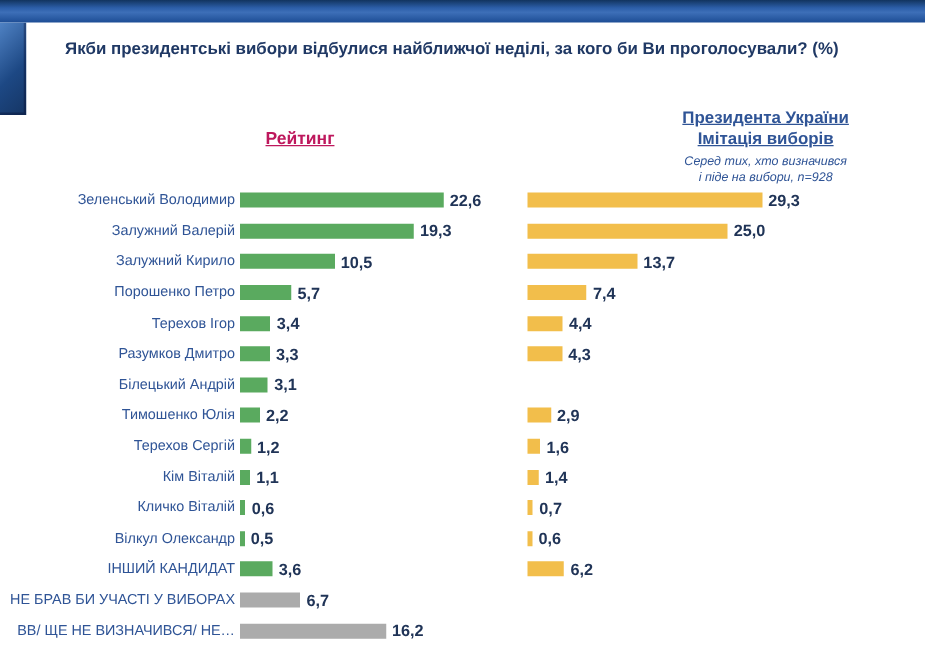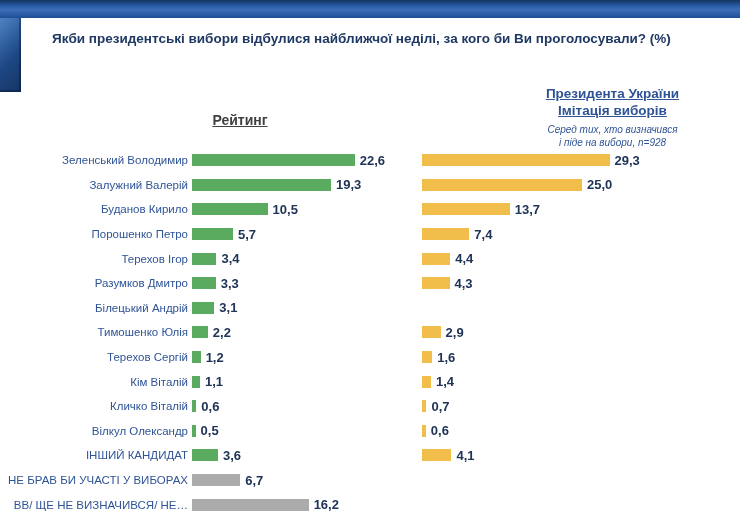"Рейтинг" .header-left { color: #404040 -> #be185d; top: 112px -> 102px }
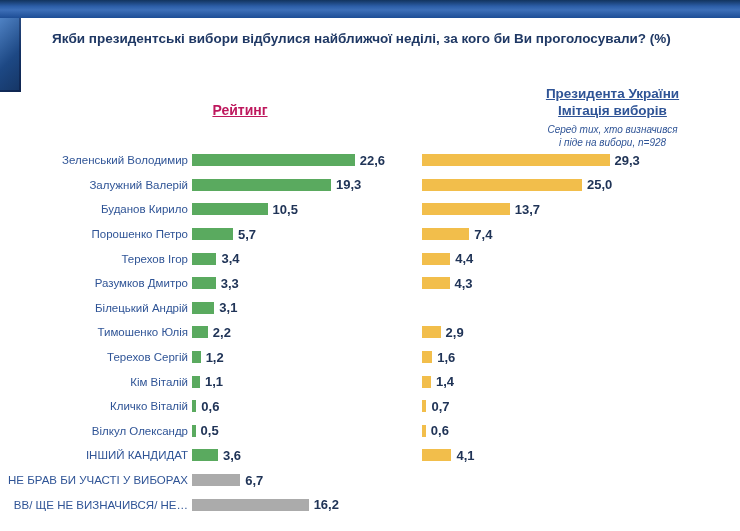"Буданов Кирило" div.row-label { text: Буданов -> Залужний }
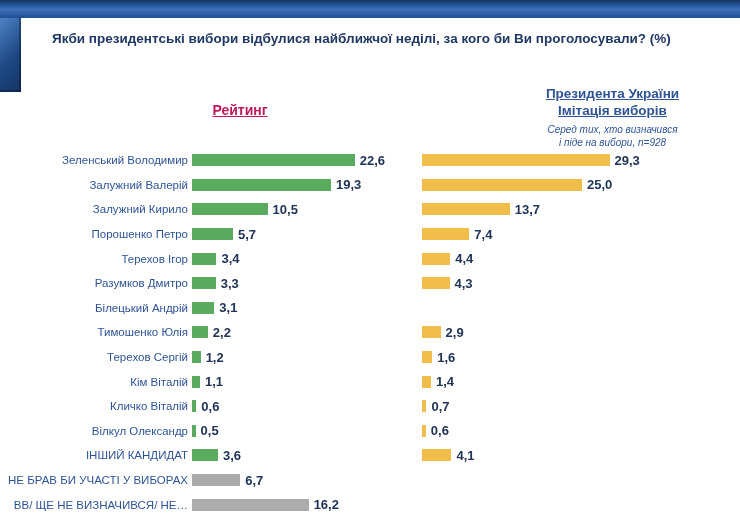"4,1" span.val { text: 4,1 -> 6,2 }
